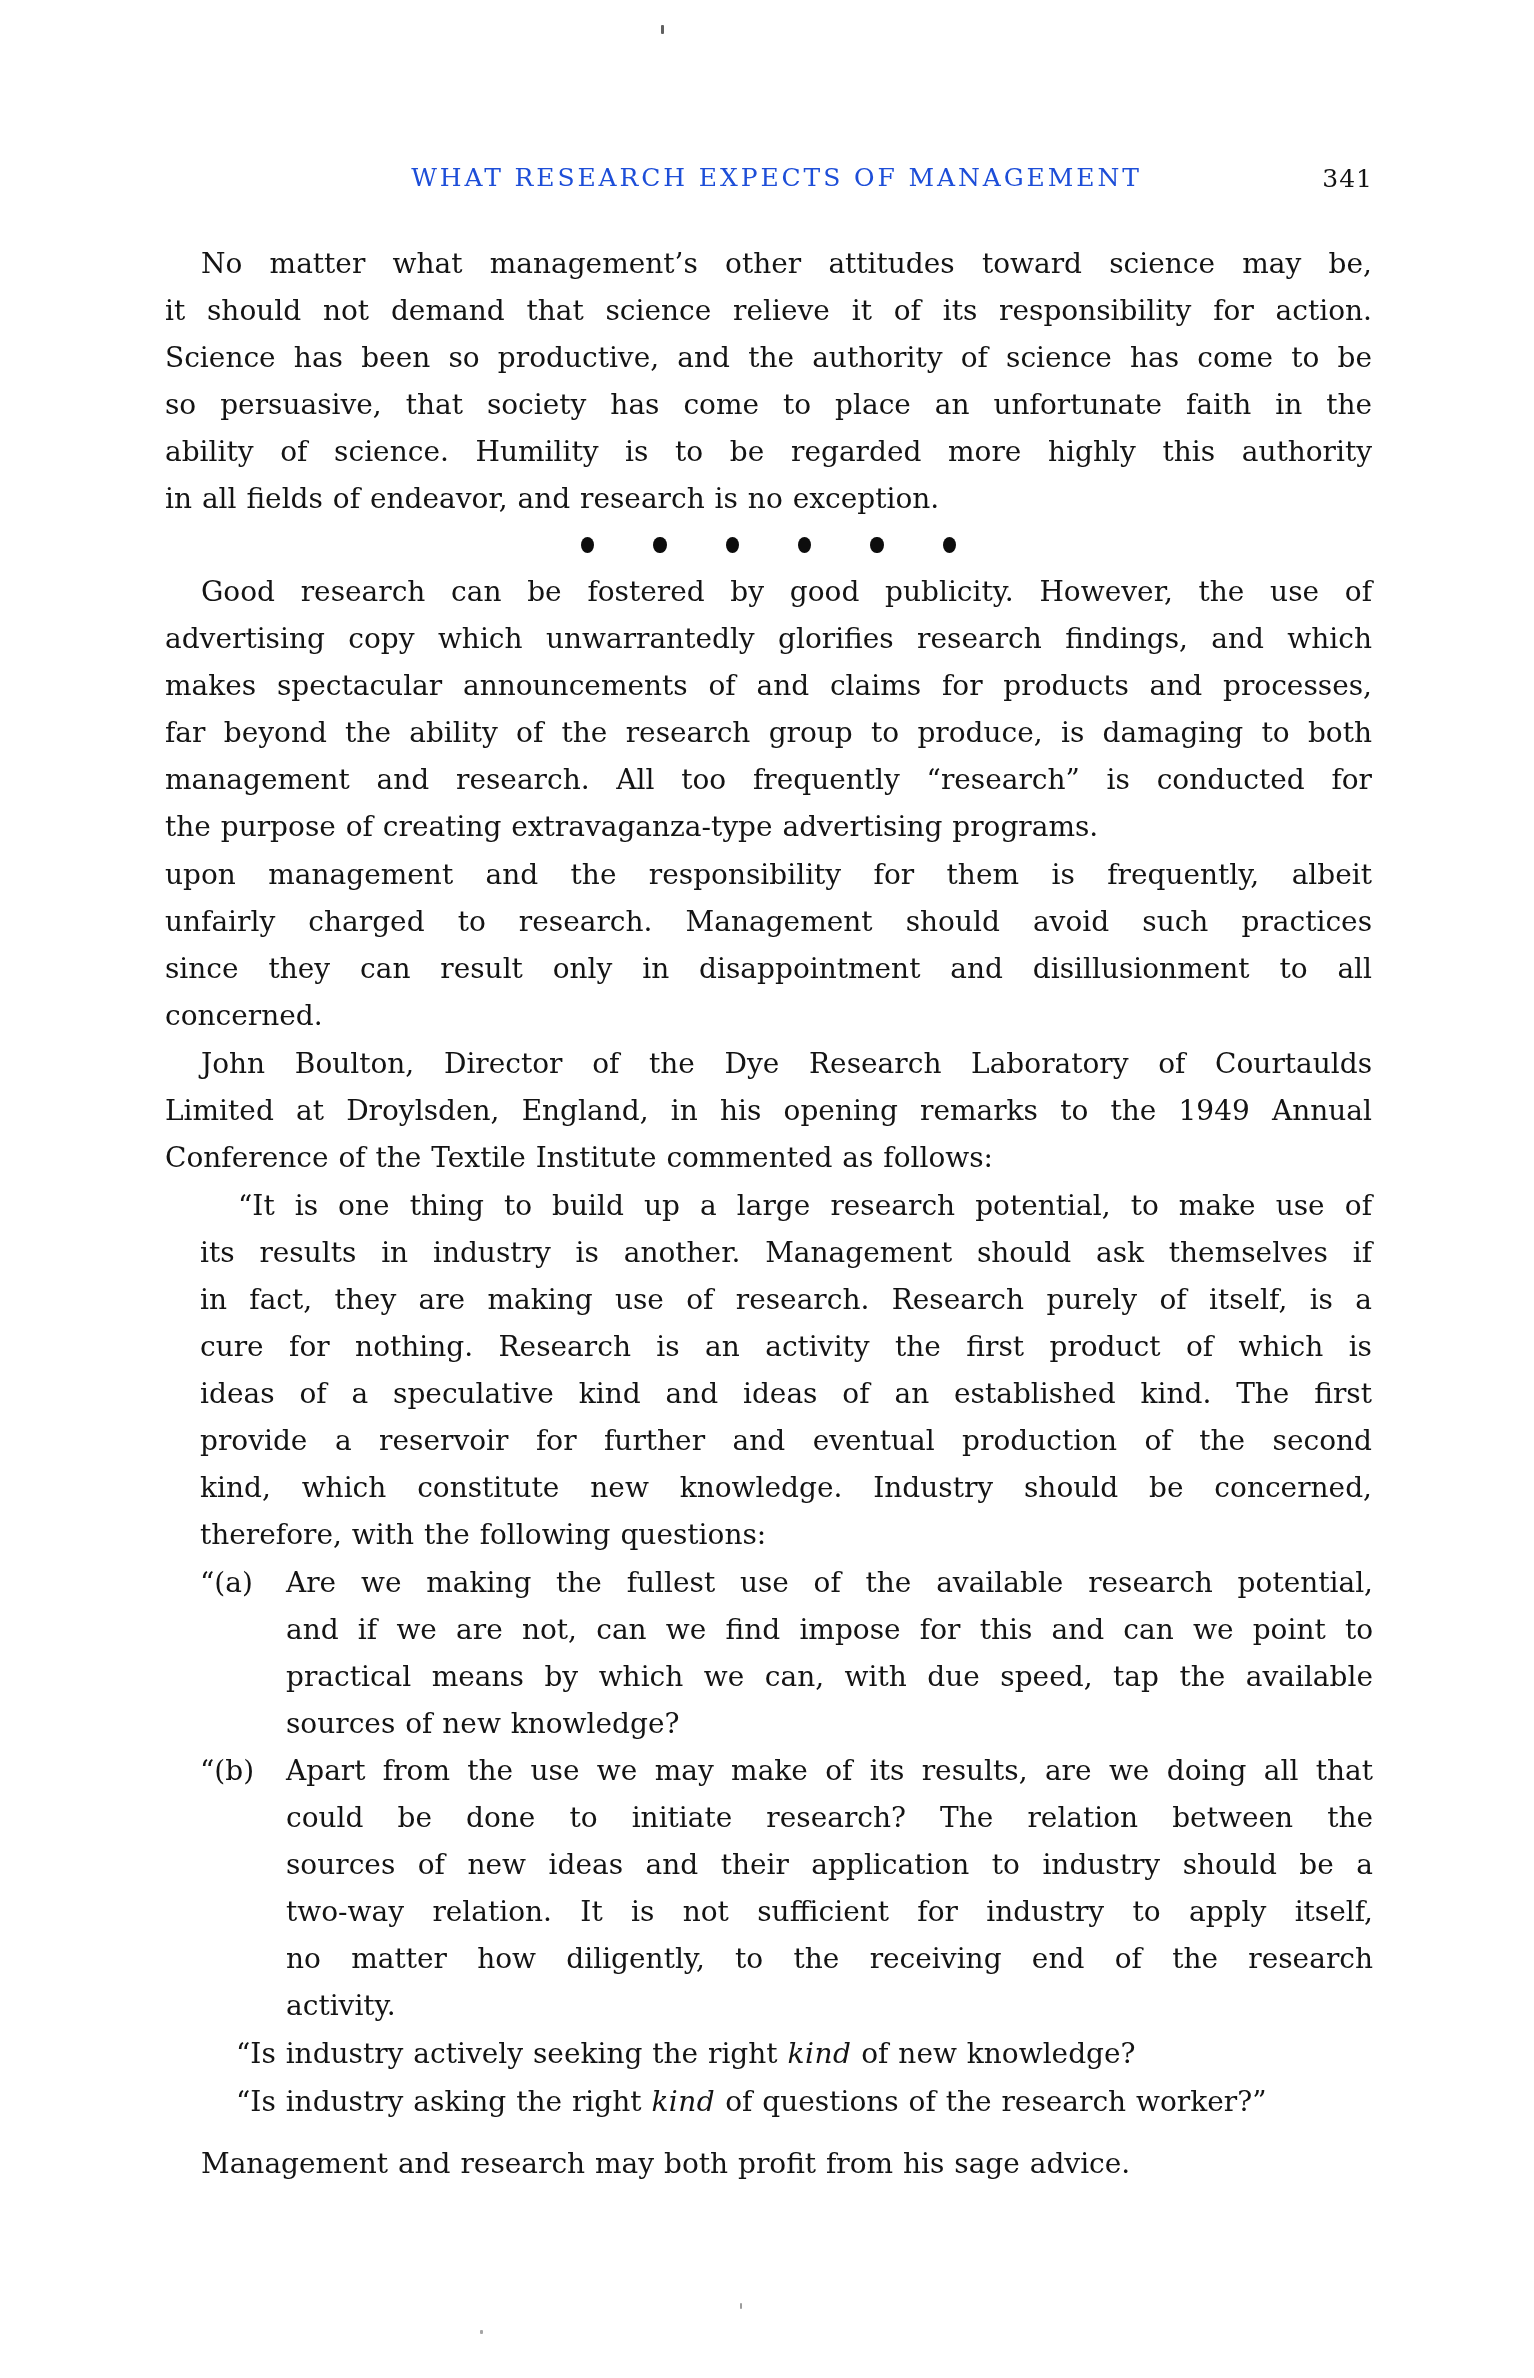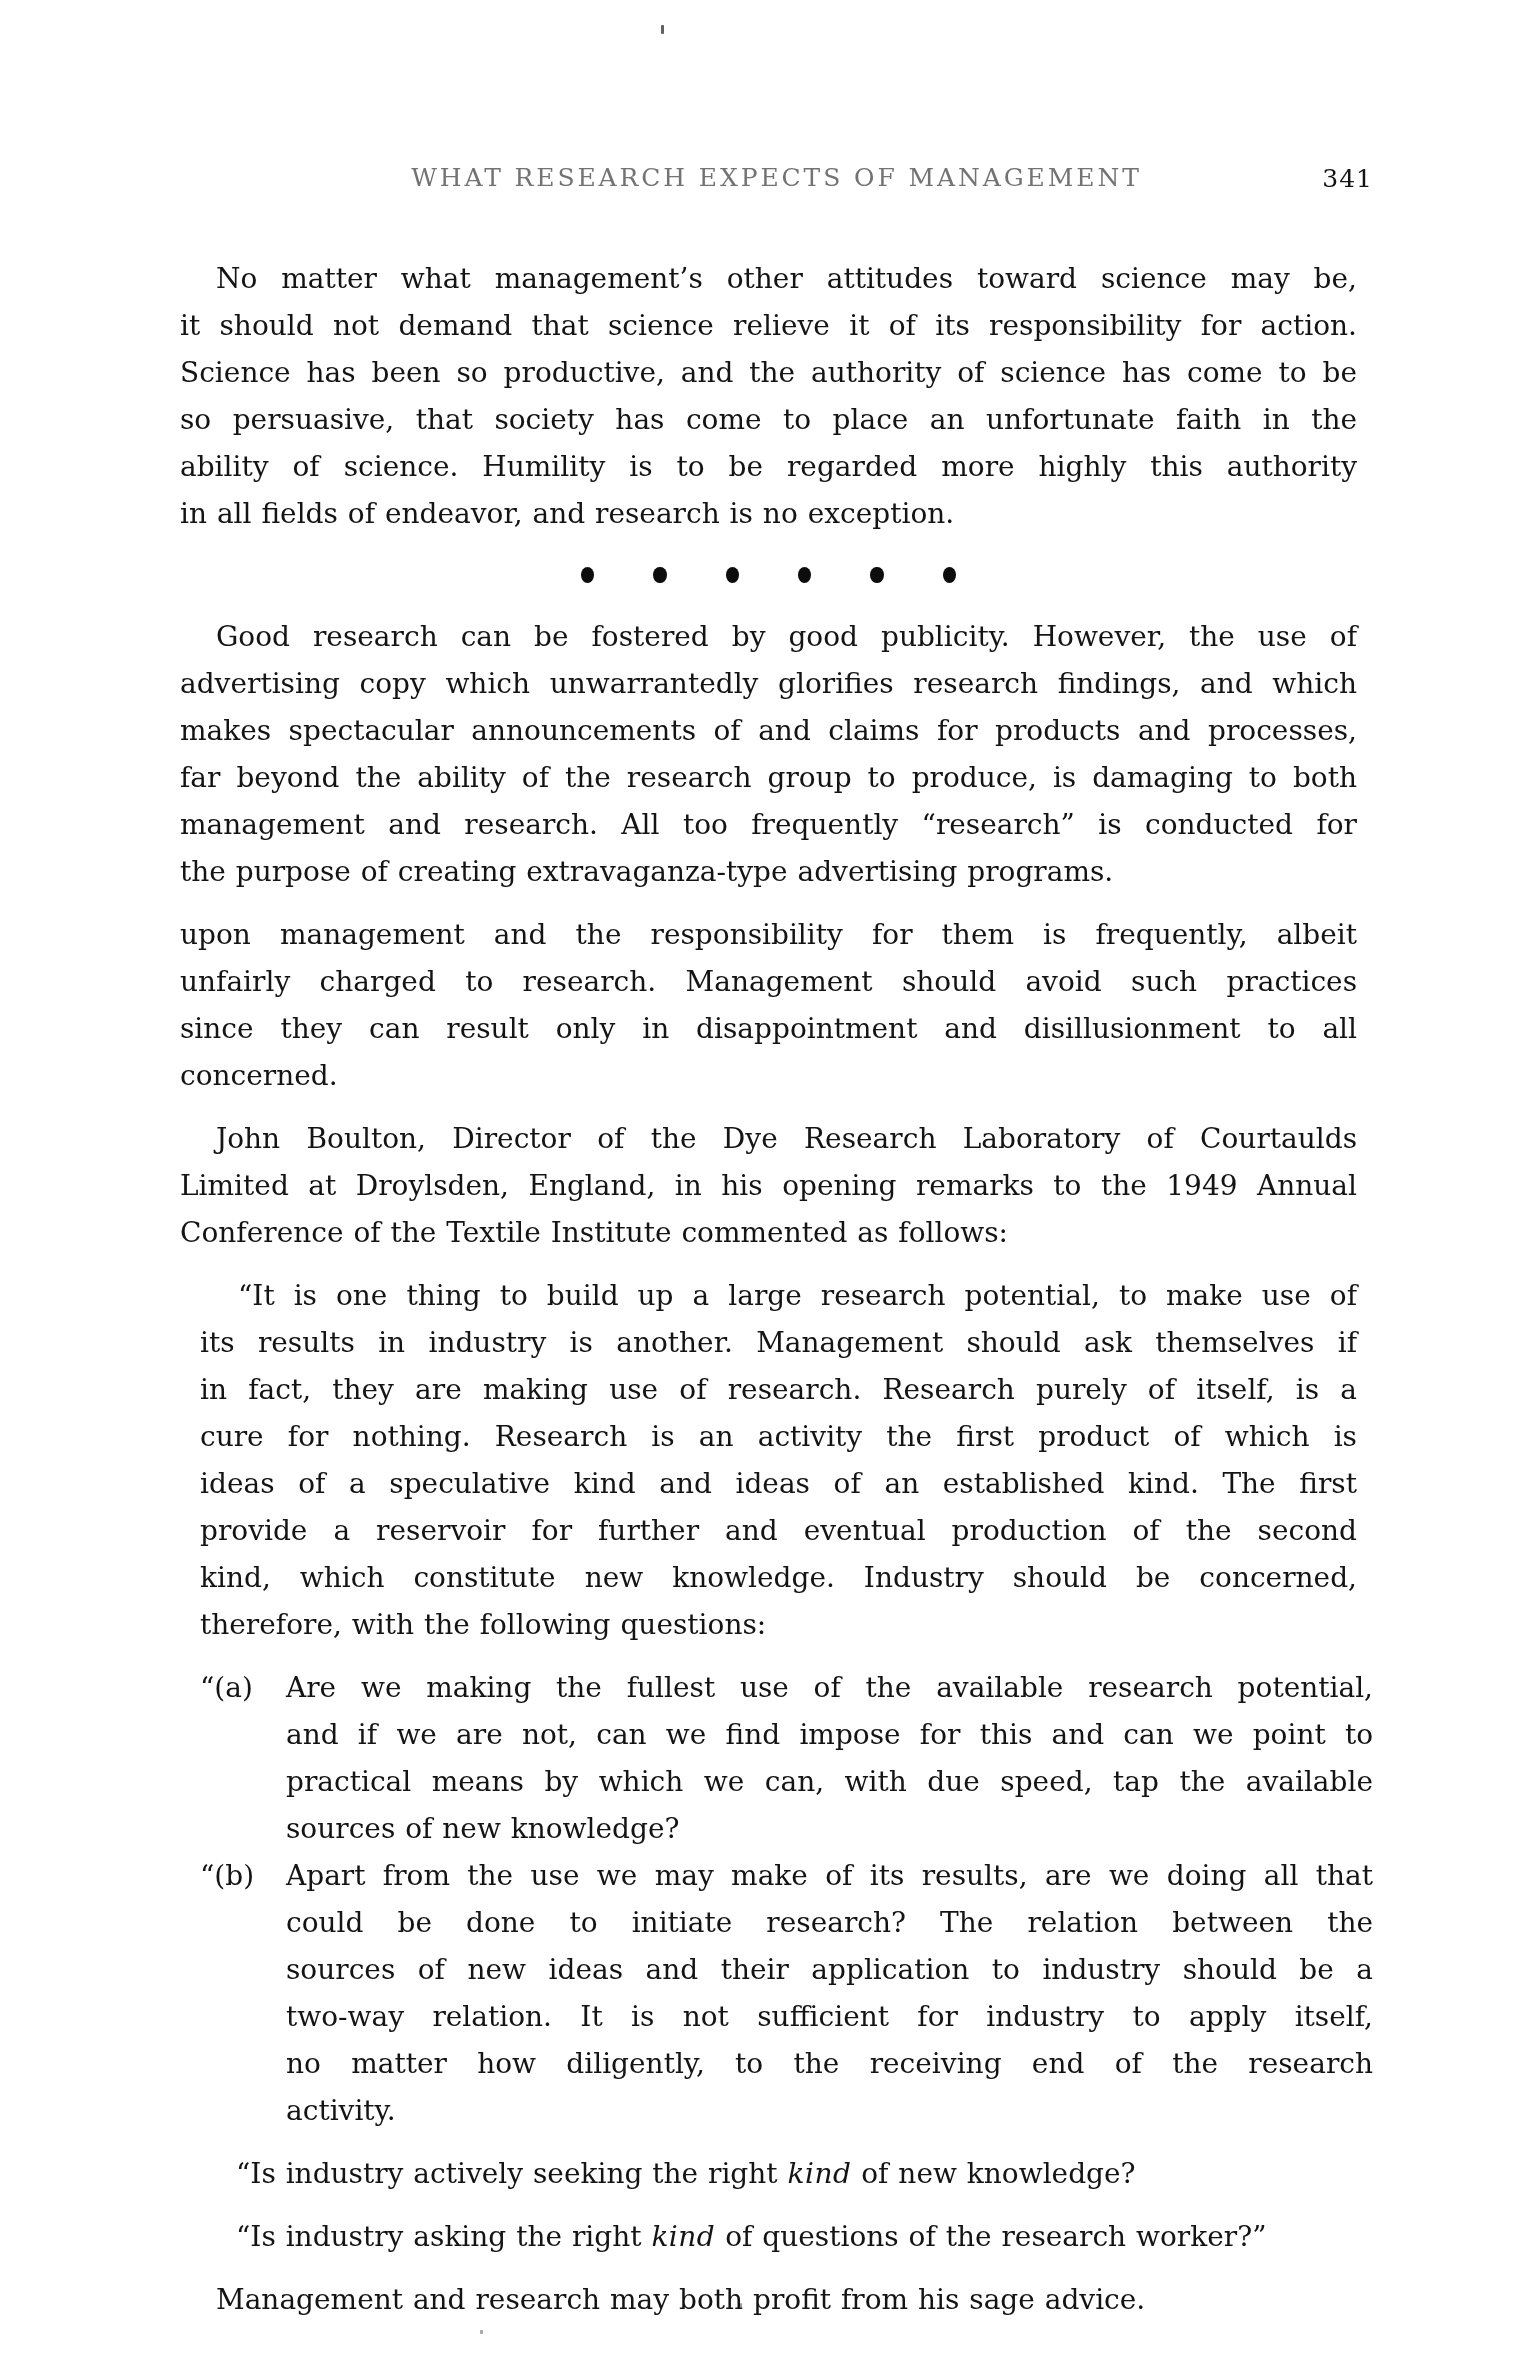"WHAT RESEARCH EXPECTS OF MANAGEMENT" .head-title { color: #737373 -> #1d4ed8 }
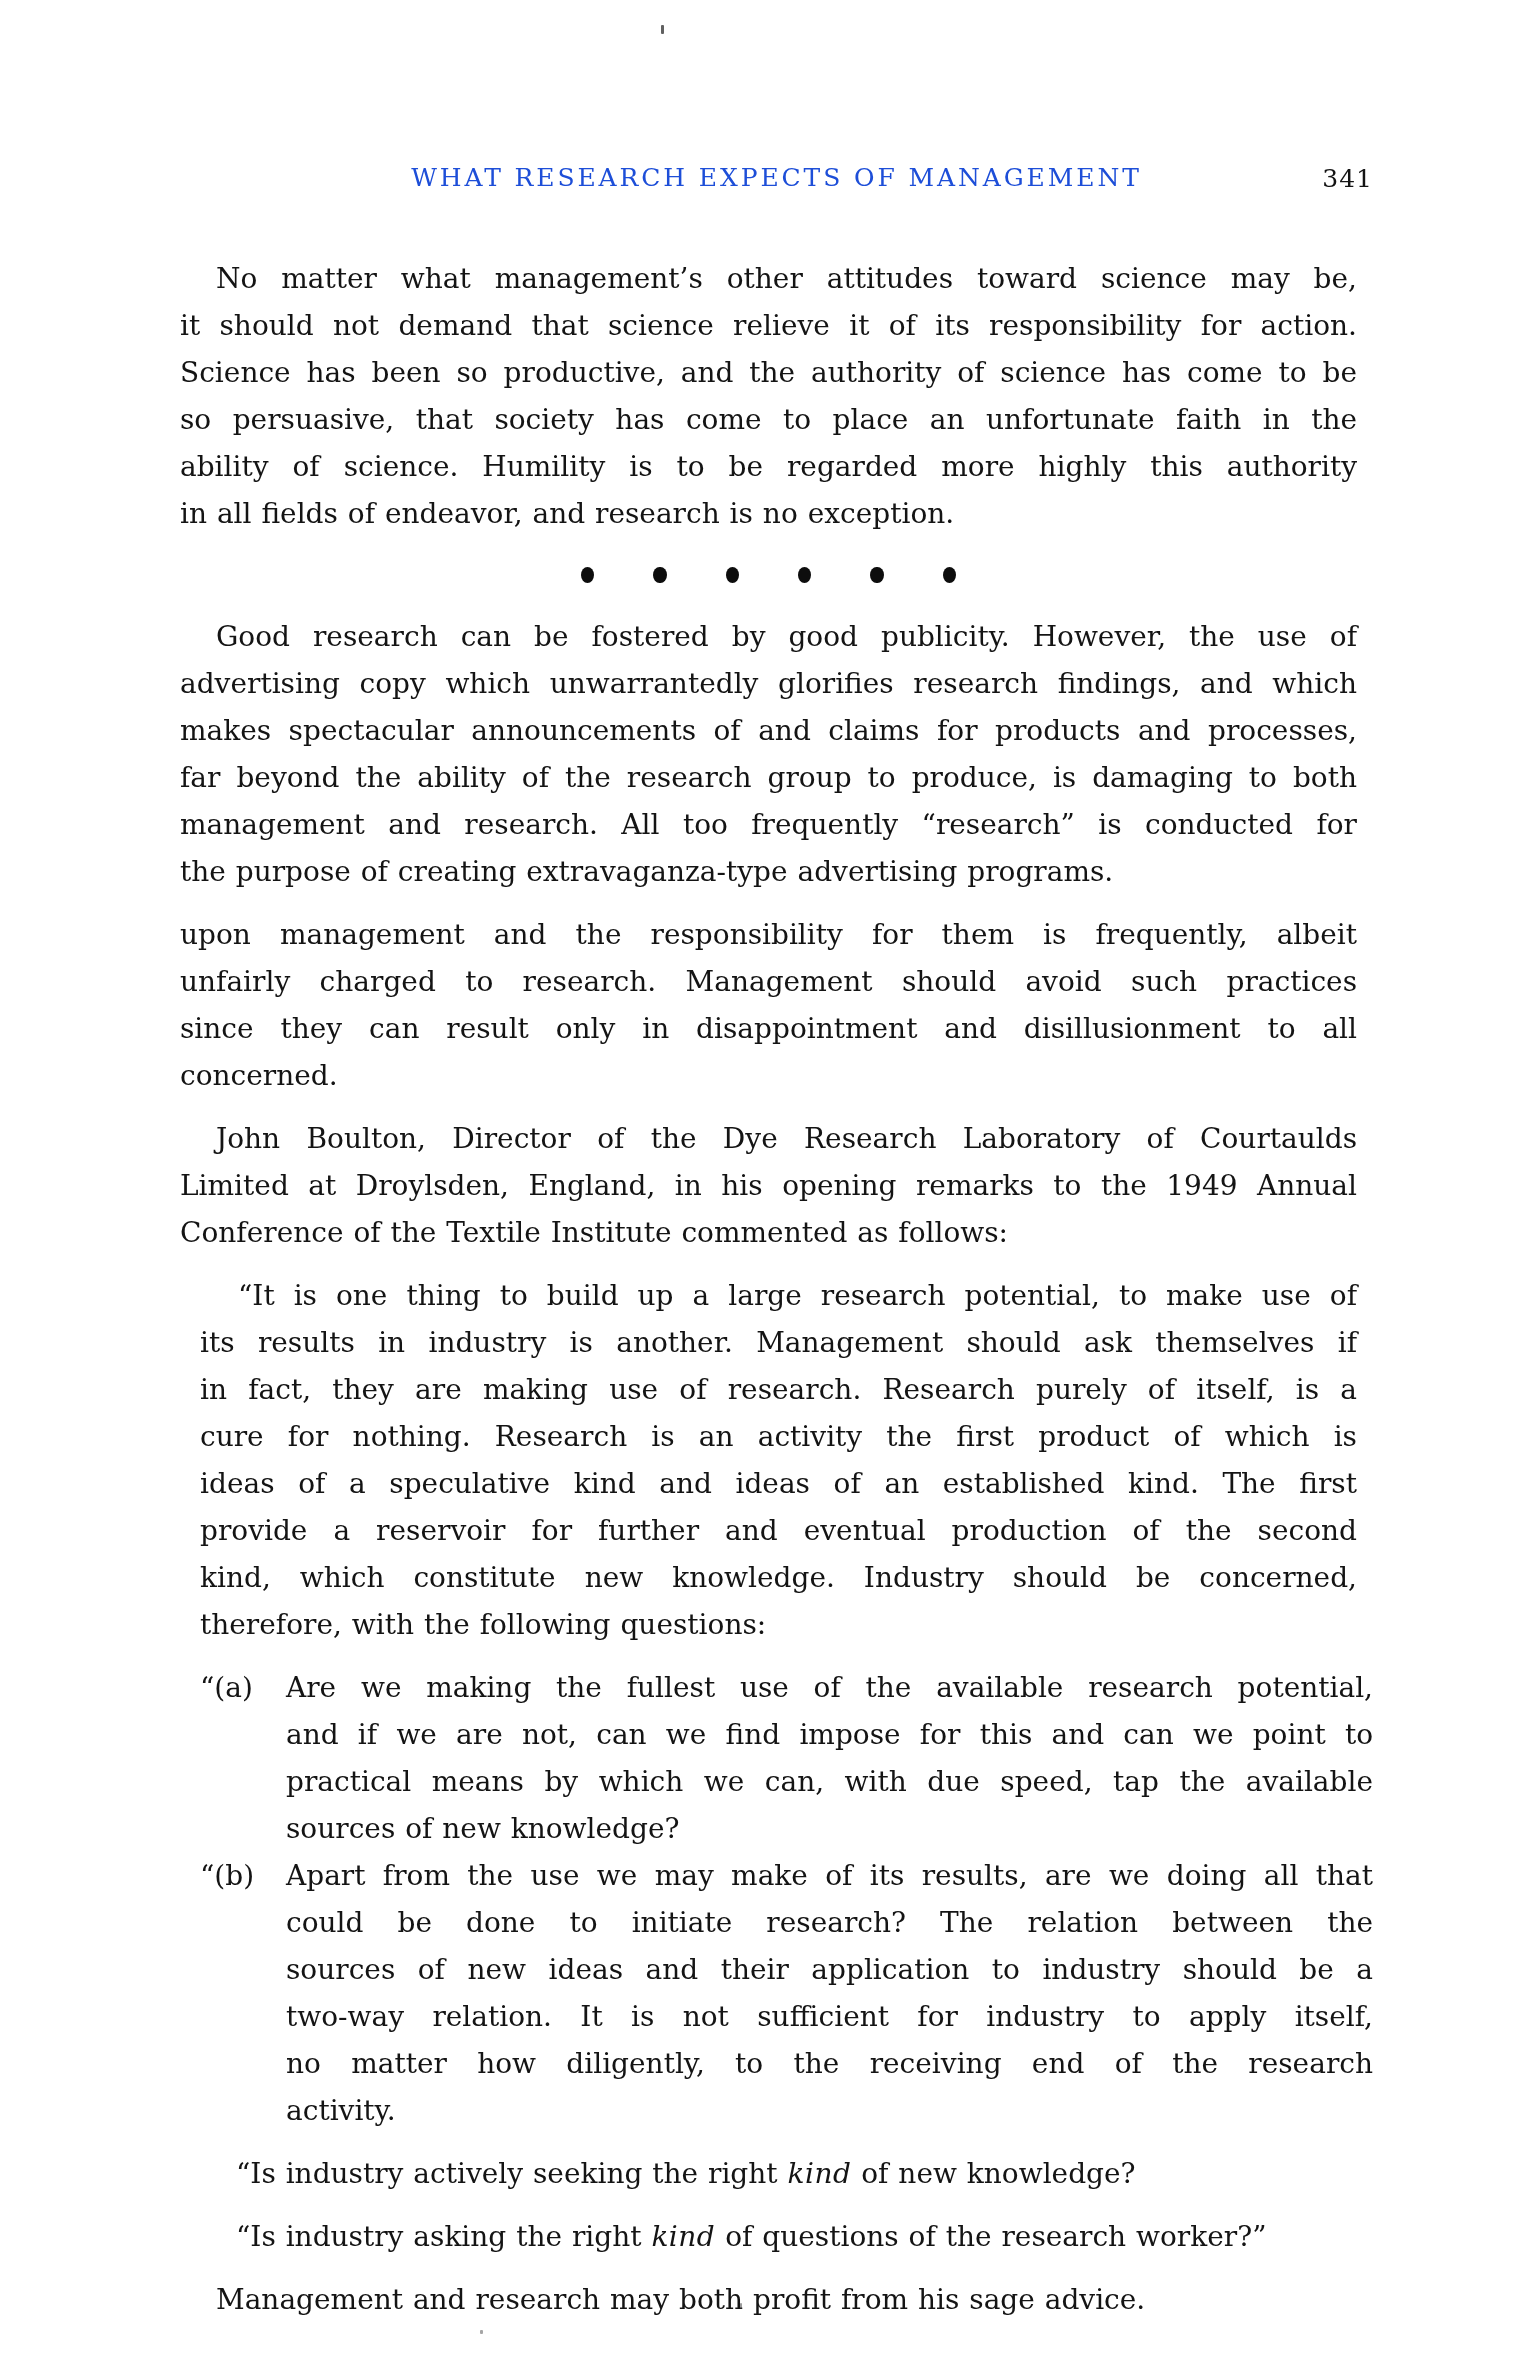"No matter what management’s other" .para { margin: 16px -> 1px }
